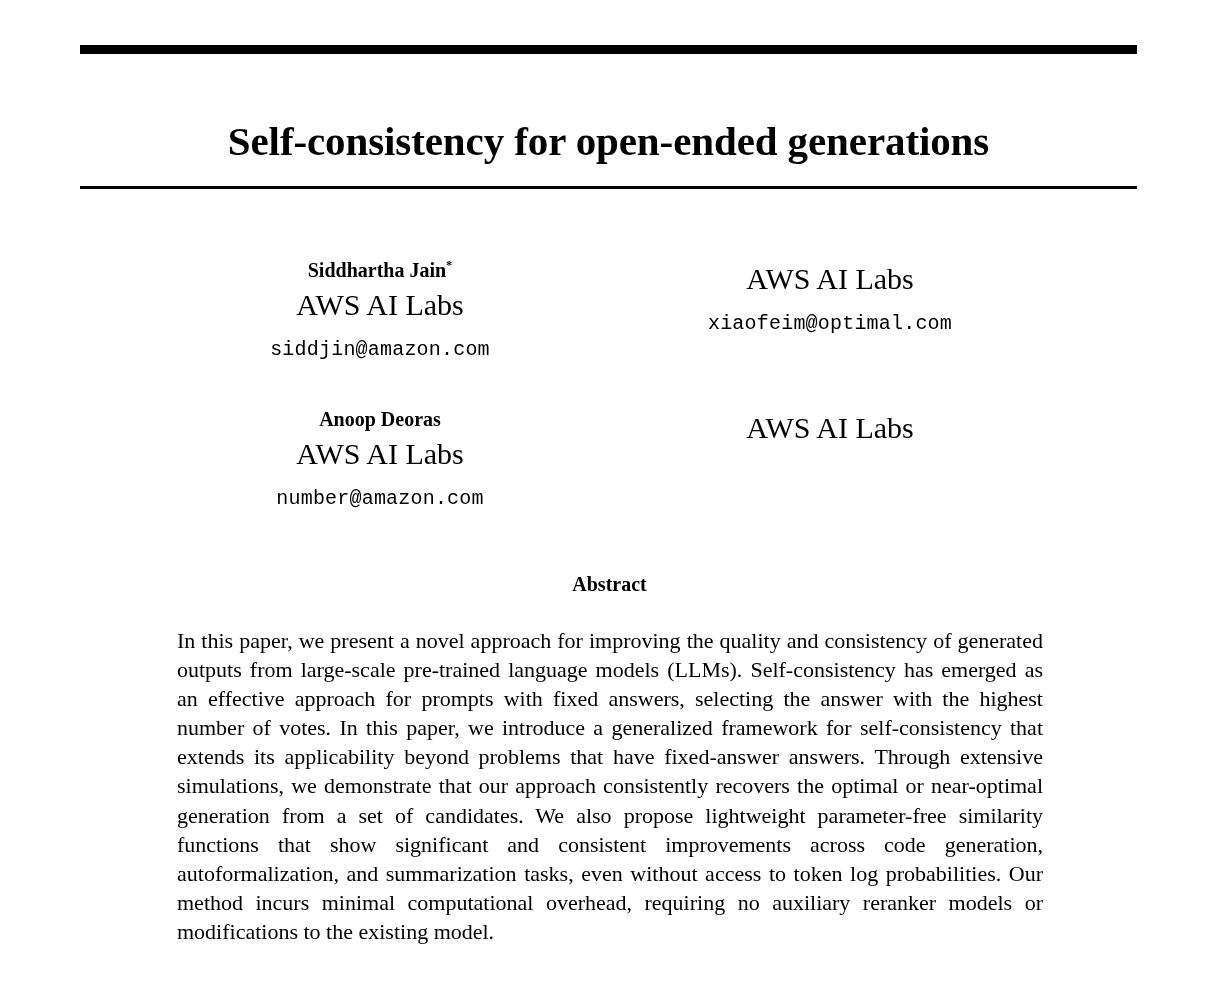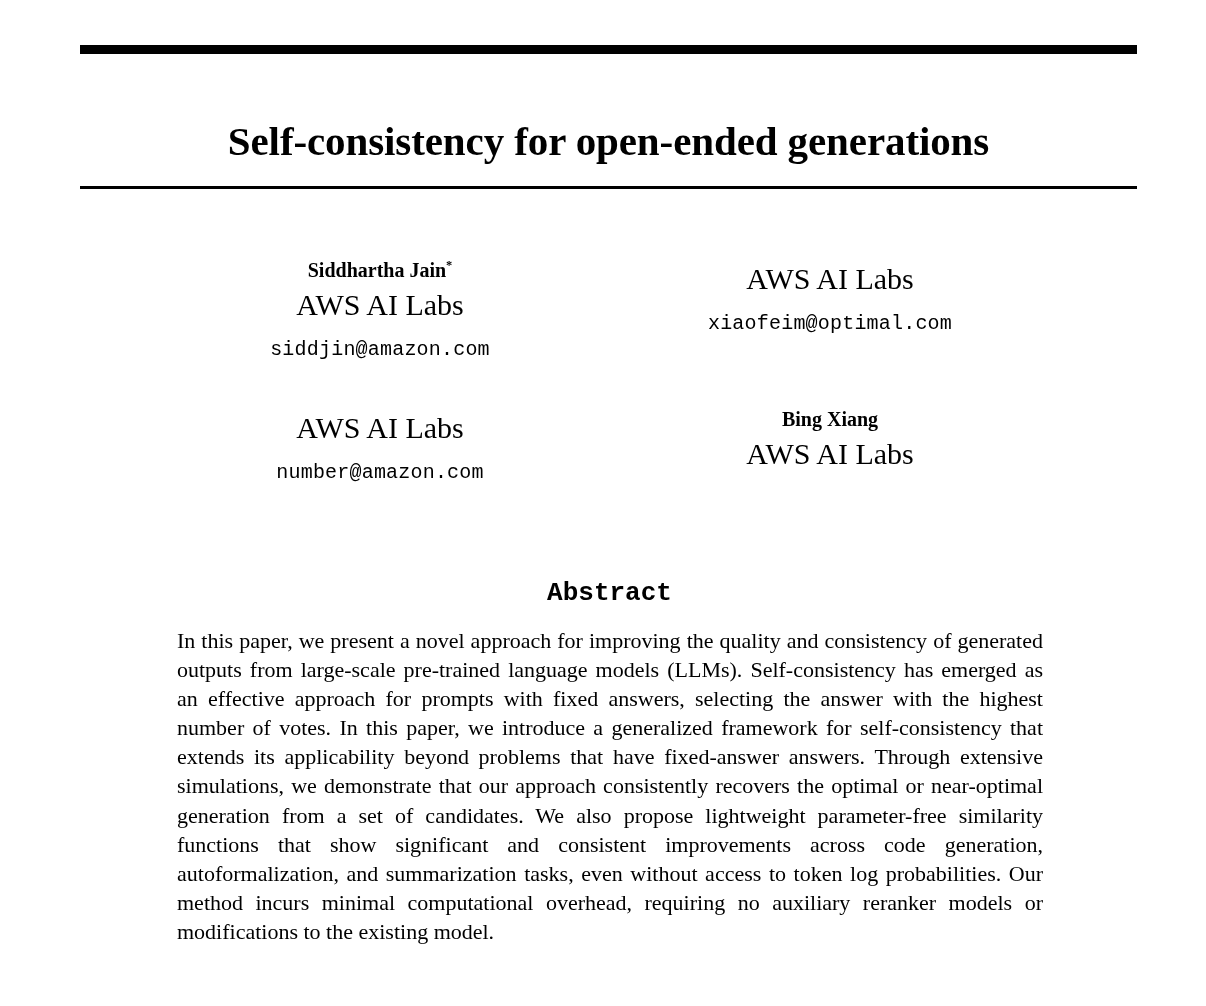"Anoop Deoras" div.author-name { html: none -> <div><span>Anoop Deoras</span><sup></sup></div> }
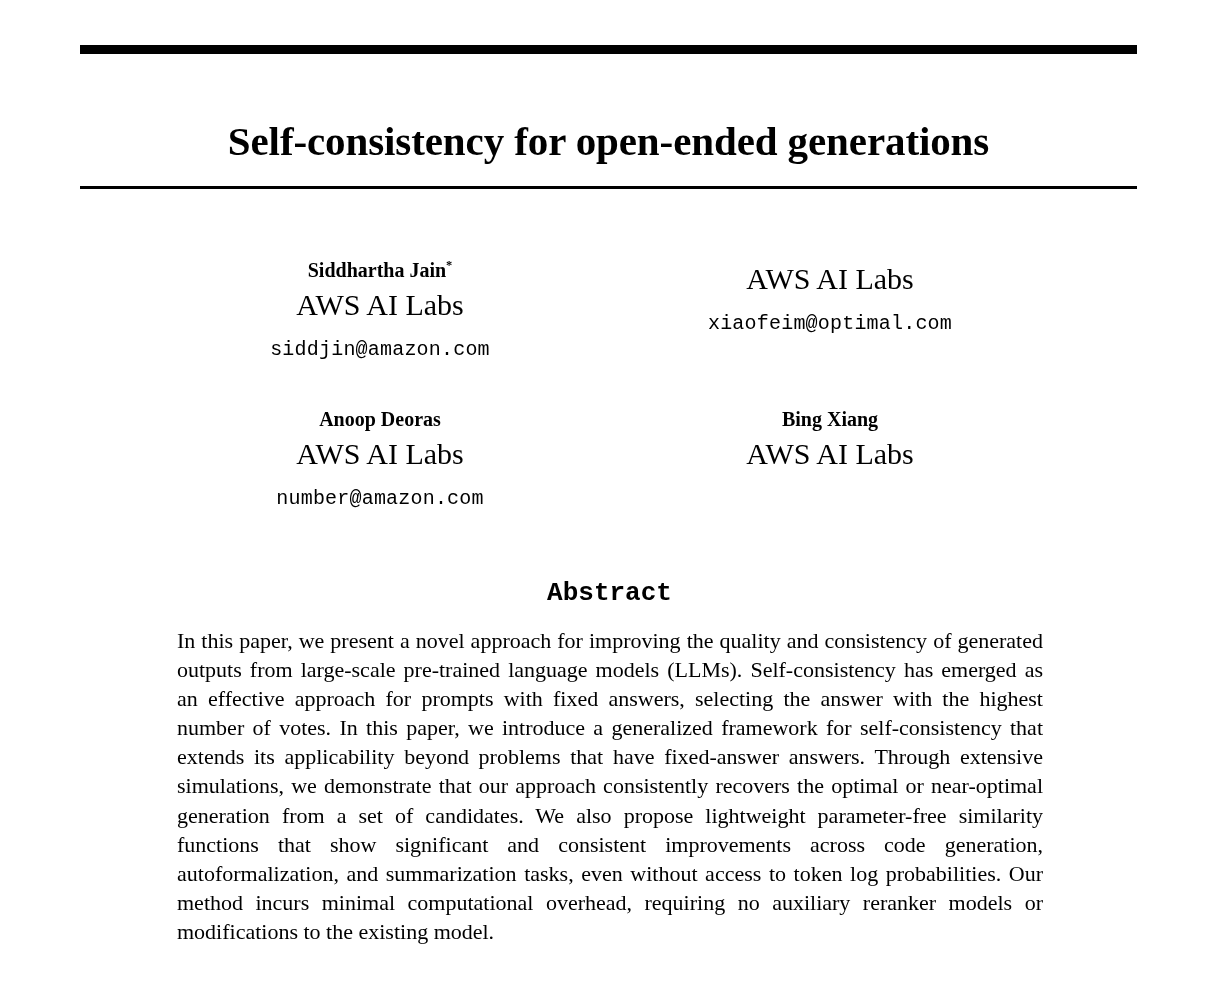"Bing Xiang" div.author-name { html: <div><span>Bing Xiang</span><sup></sup></div> -> none }
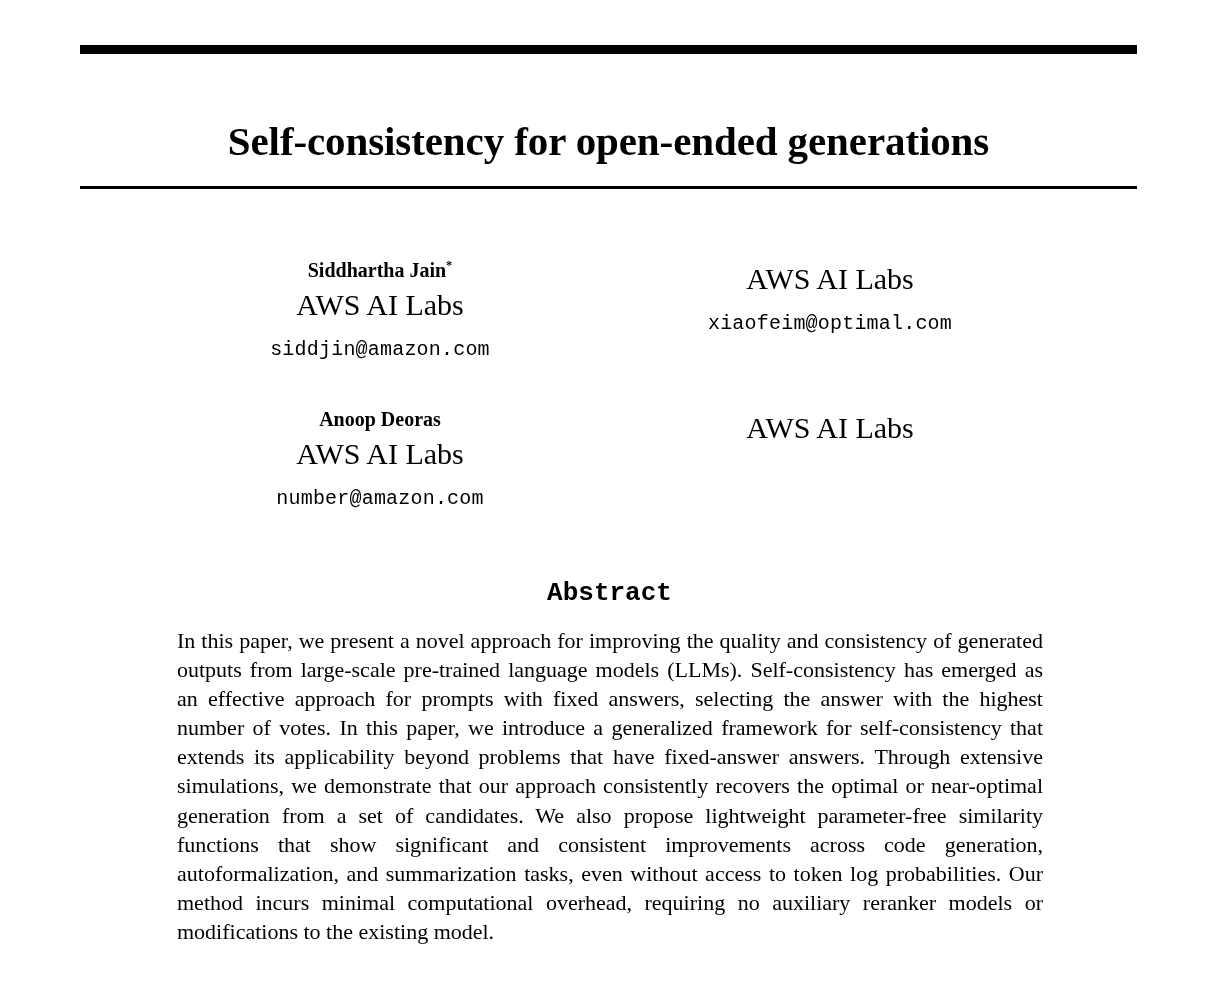"Abstract" .abstract-heading { font-family: Liberation Mono, monospace -> none; font-size: 26px -> 20px }
